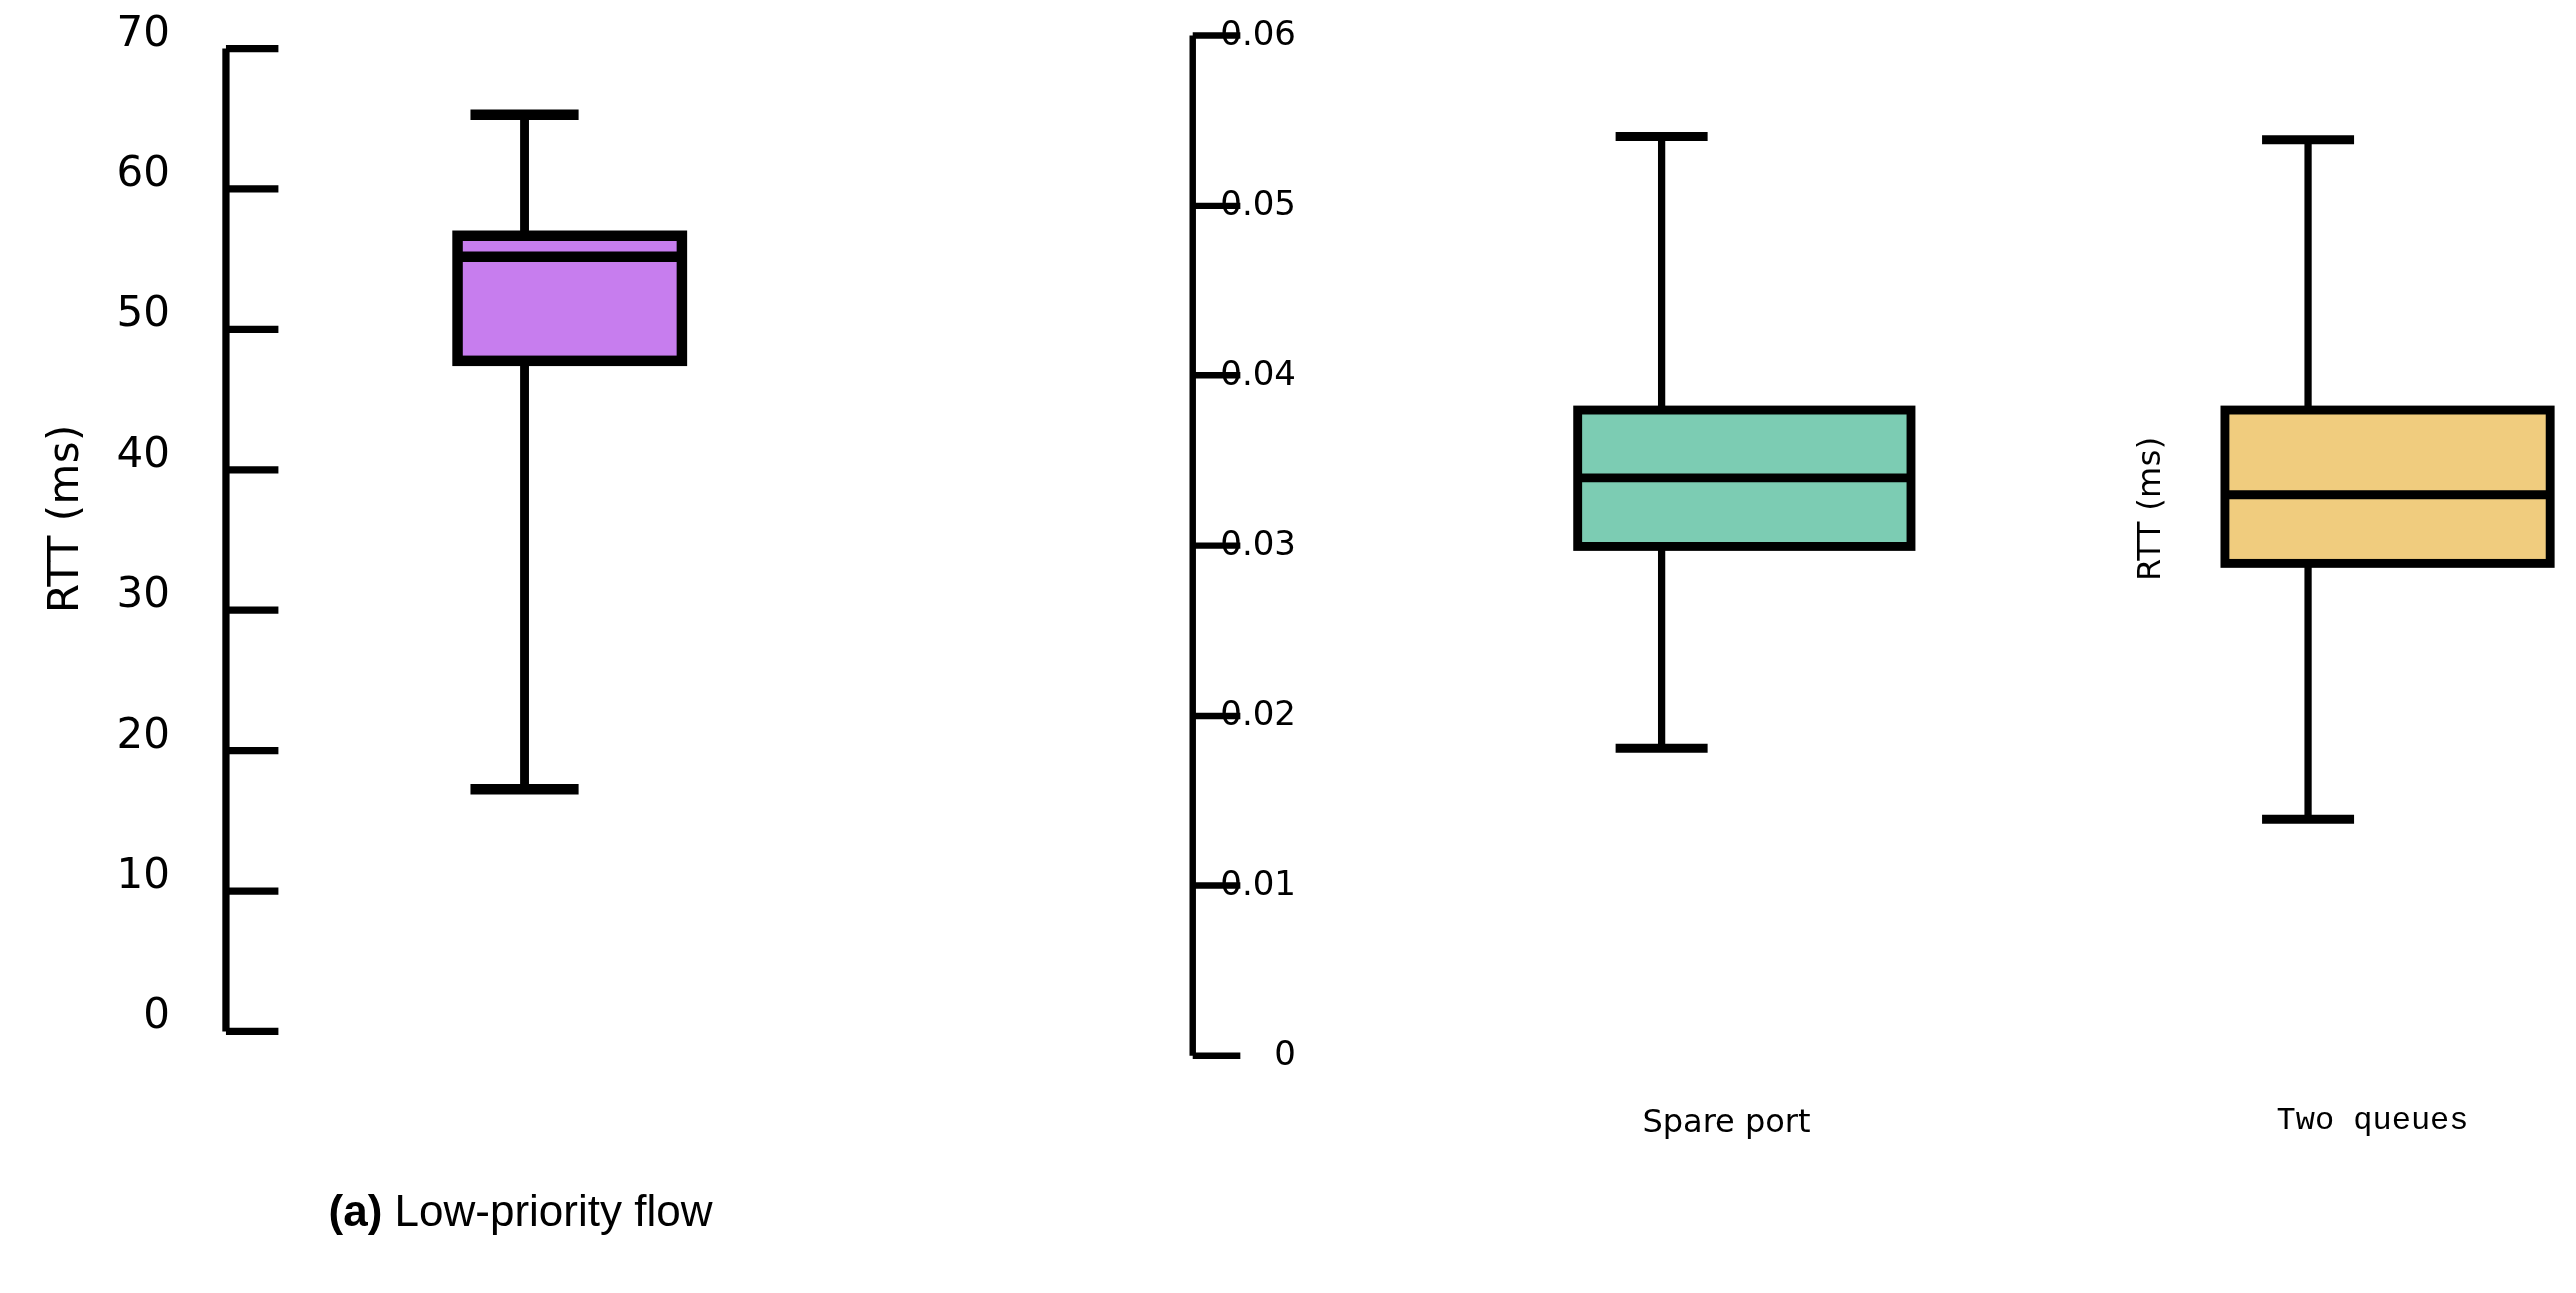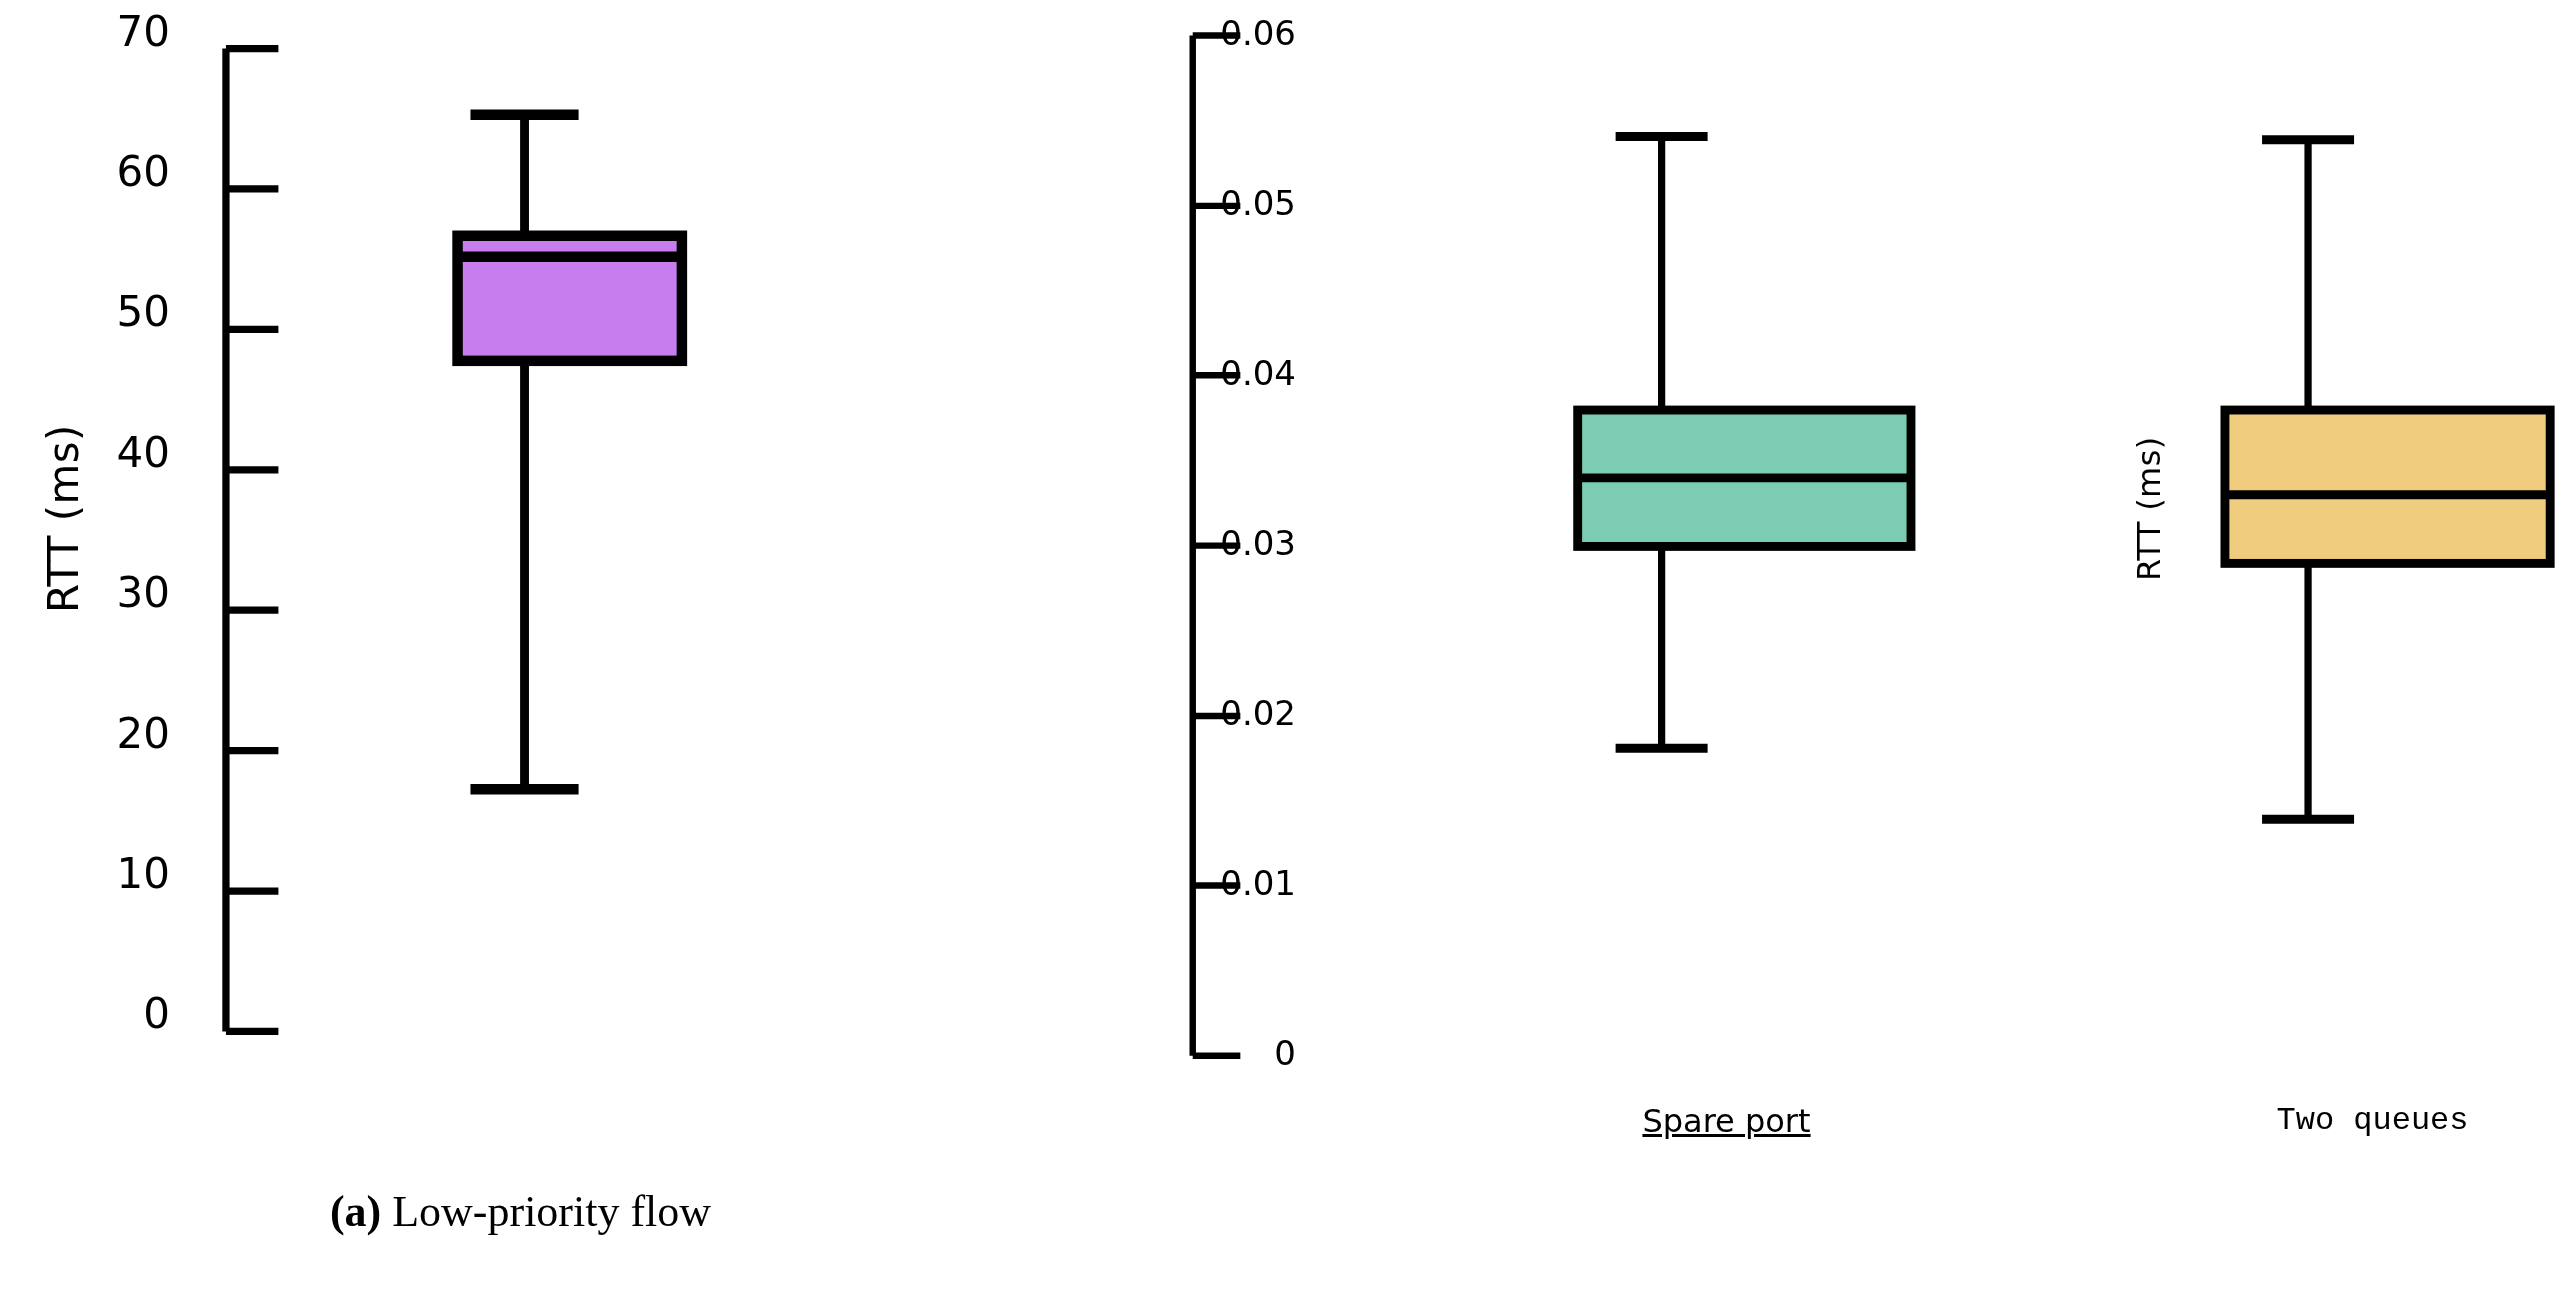"Spare port" #cat-b-0 { text-decoration: underline -> none }
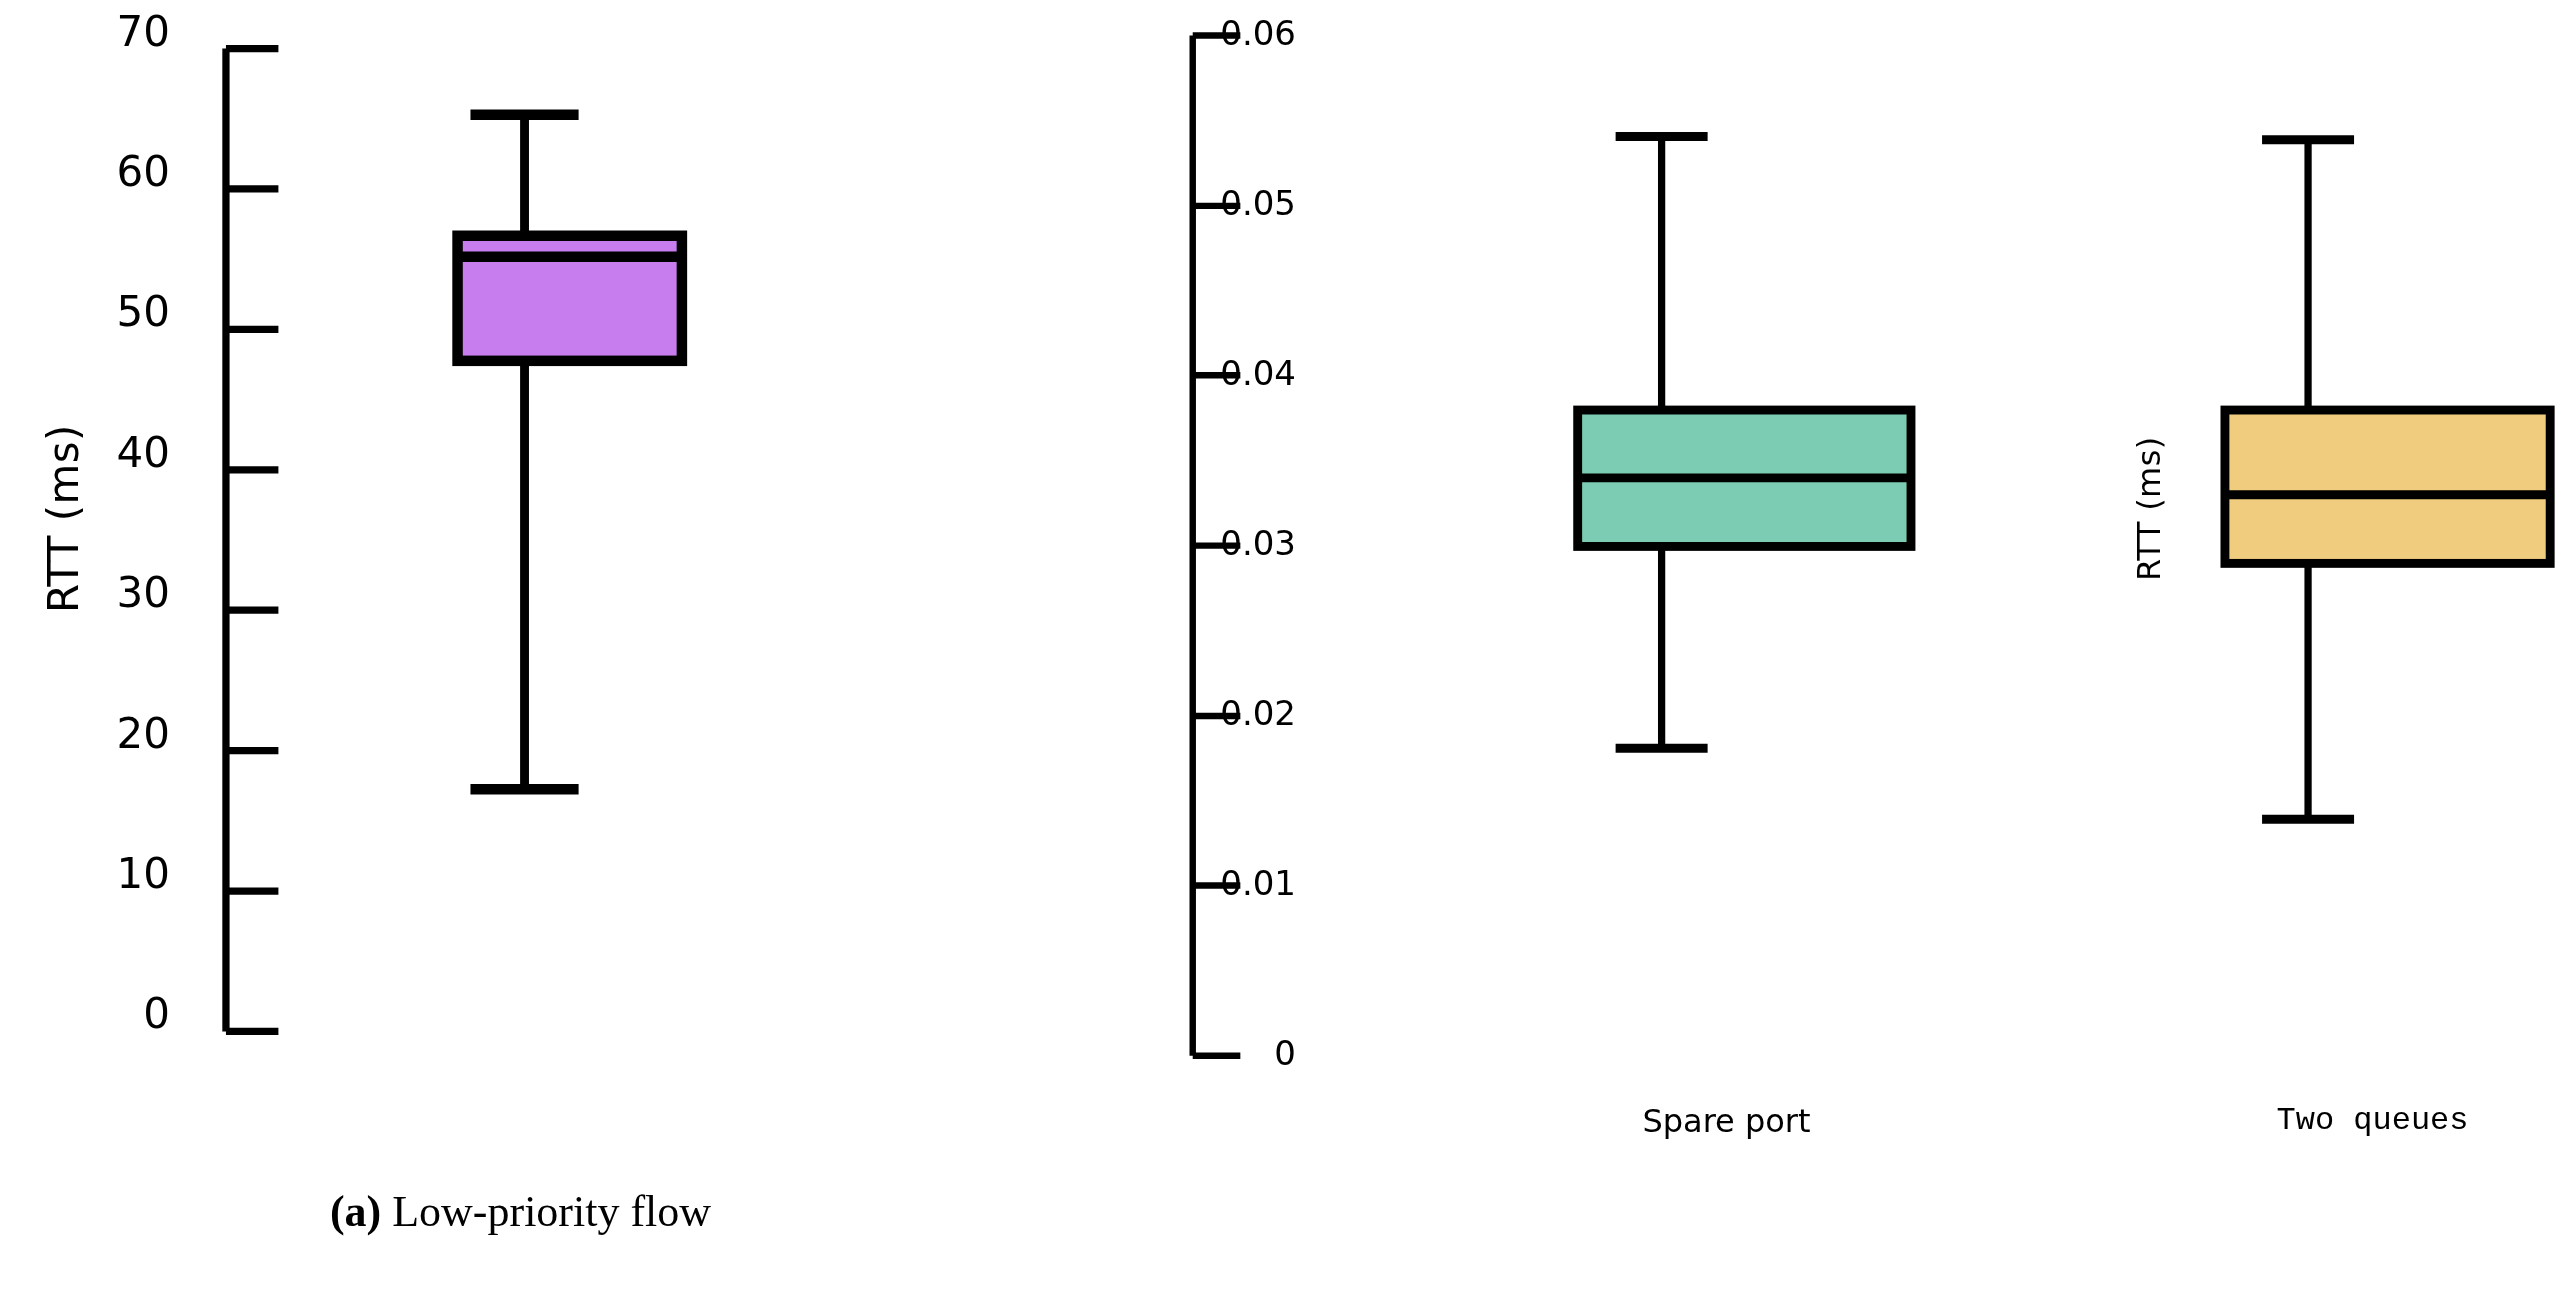"(a) Low-priority flow" .caption { font-family: Liberation Serif, serif -> Liberation Sans, sans-serif }
